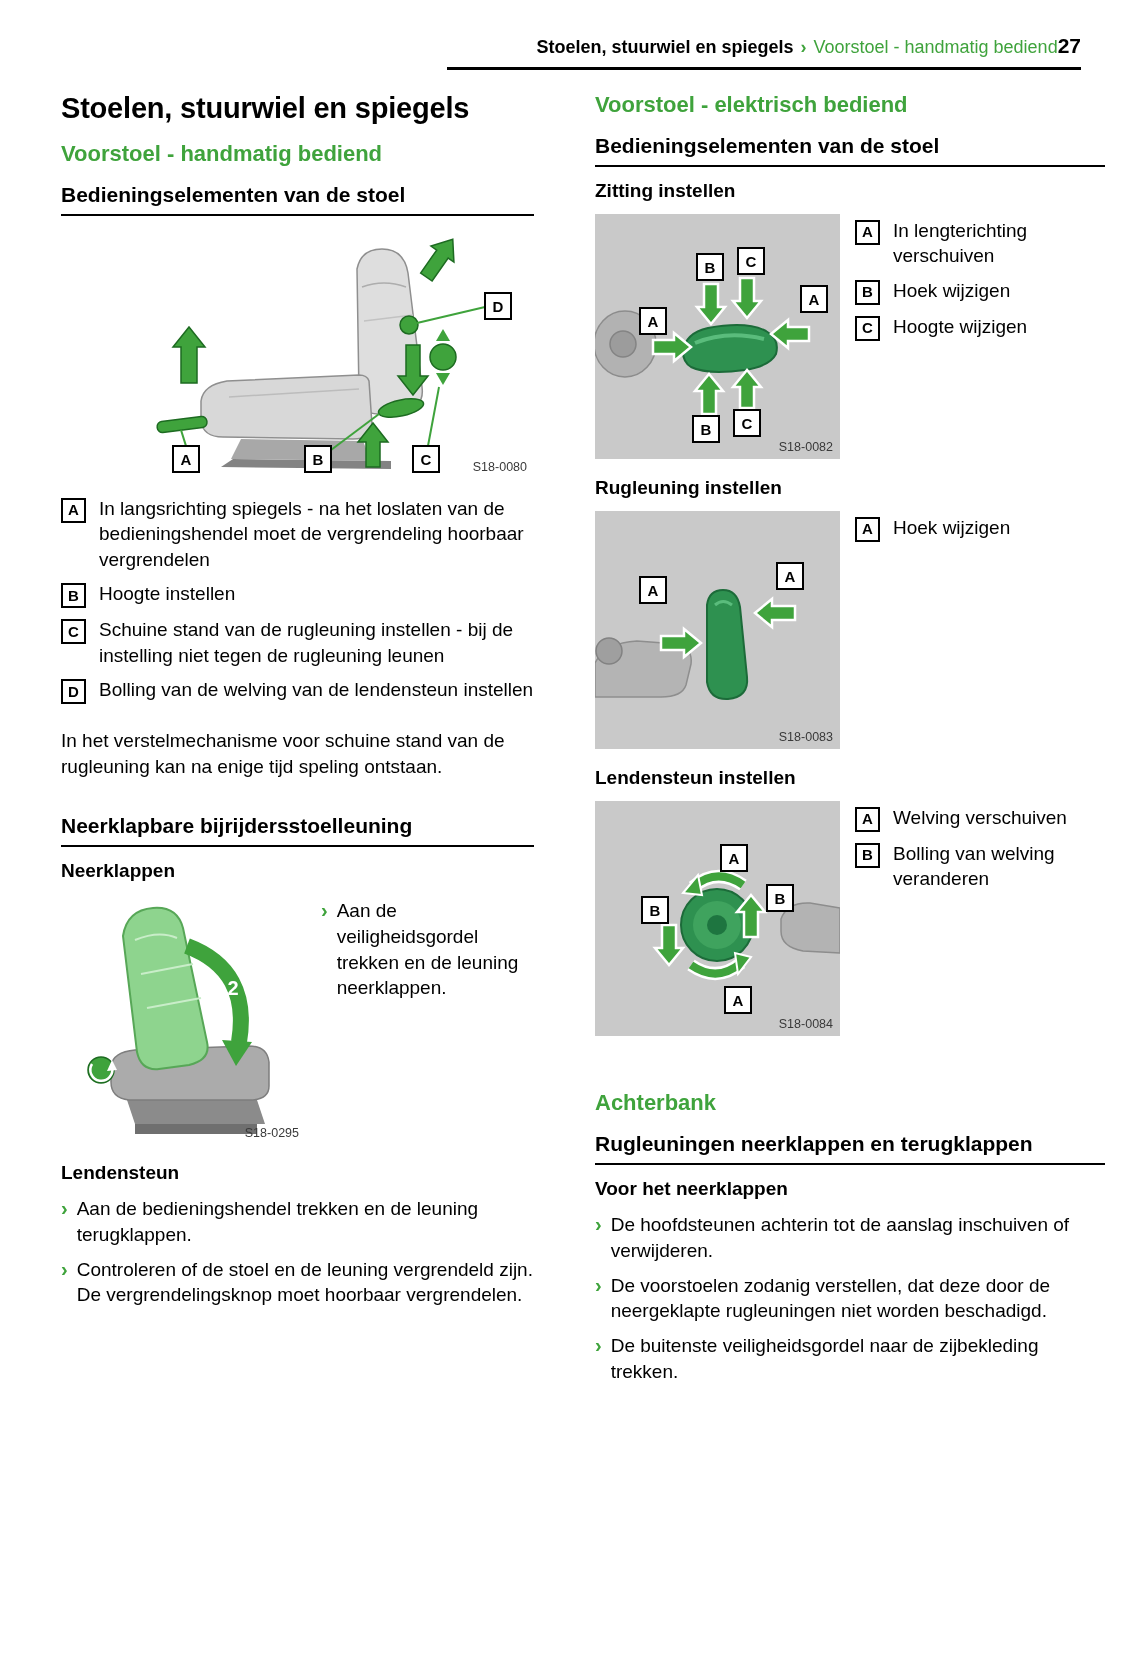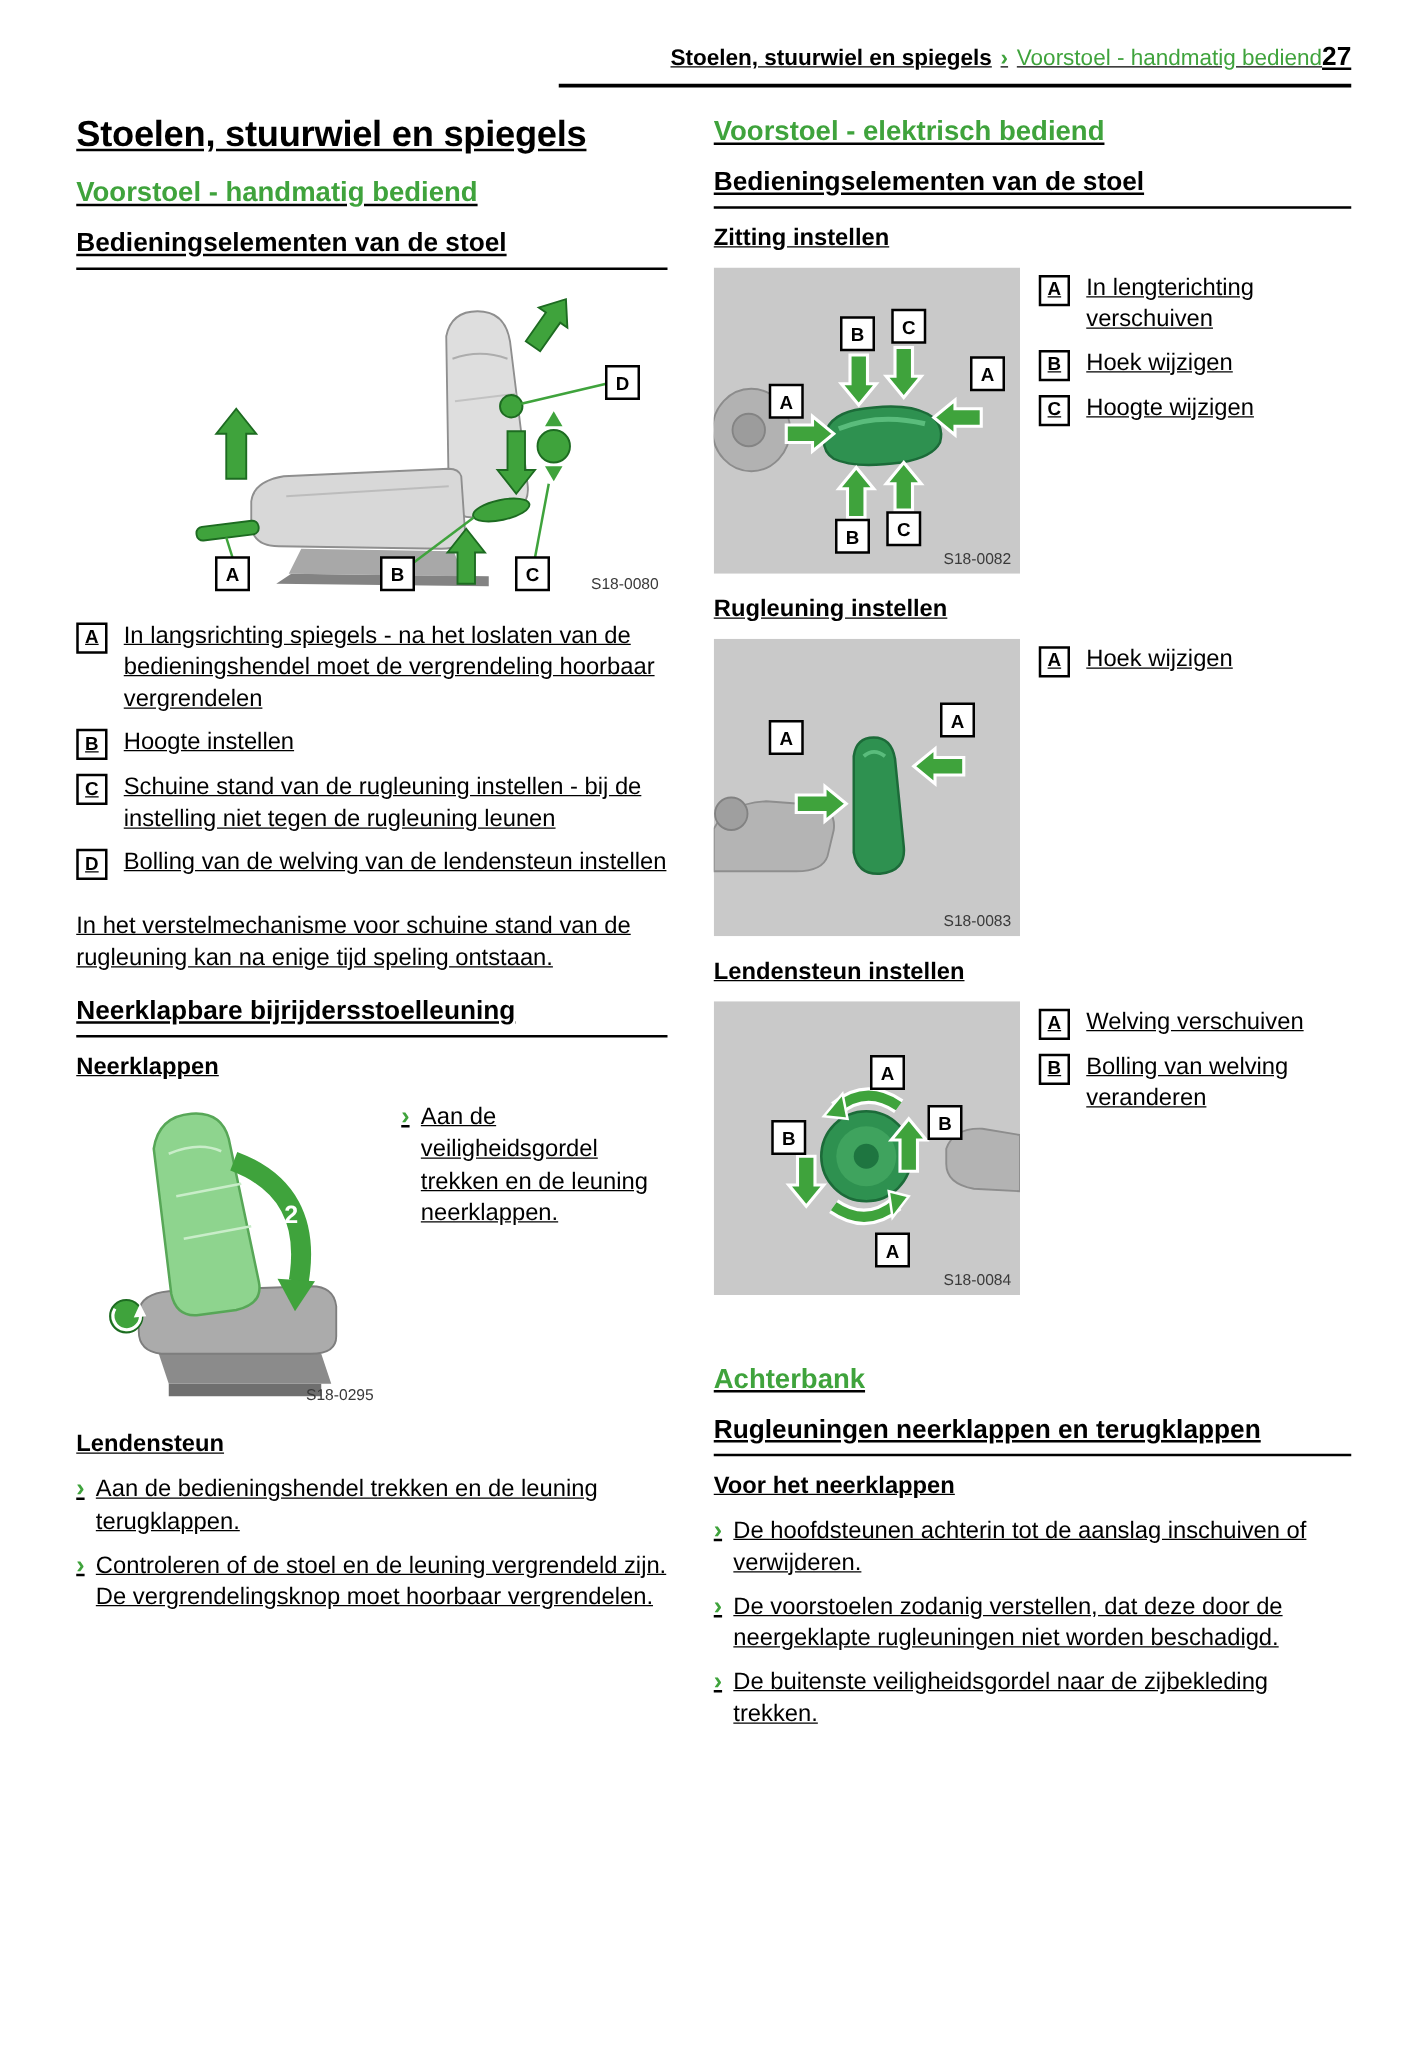"Stoelen, stuurwiel en spiegels" .page { text-decoration: underline -> none }
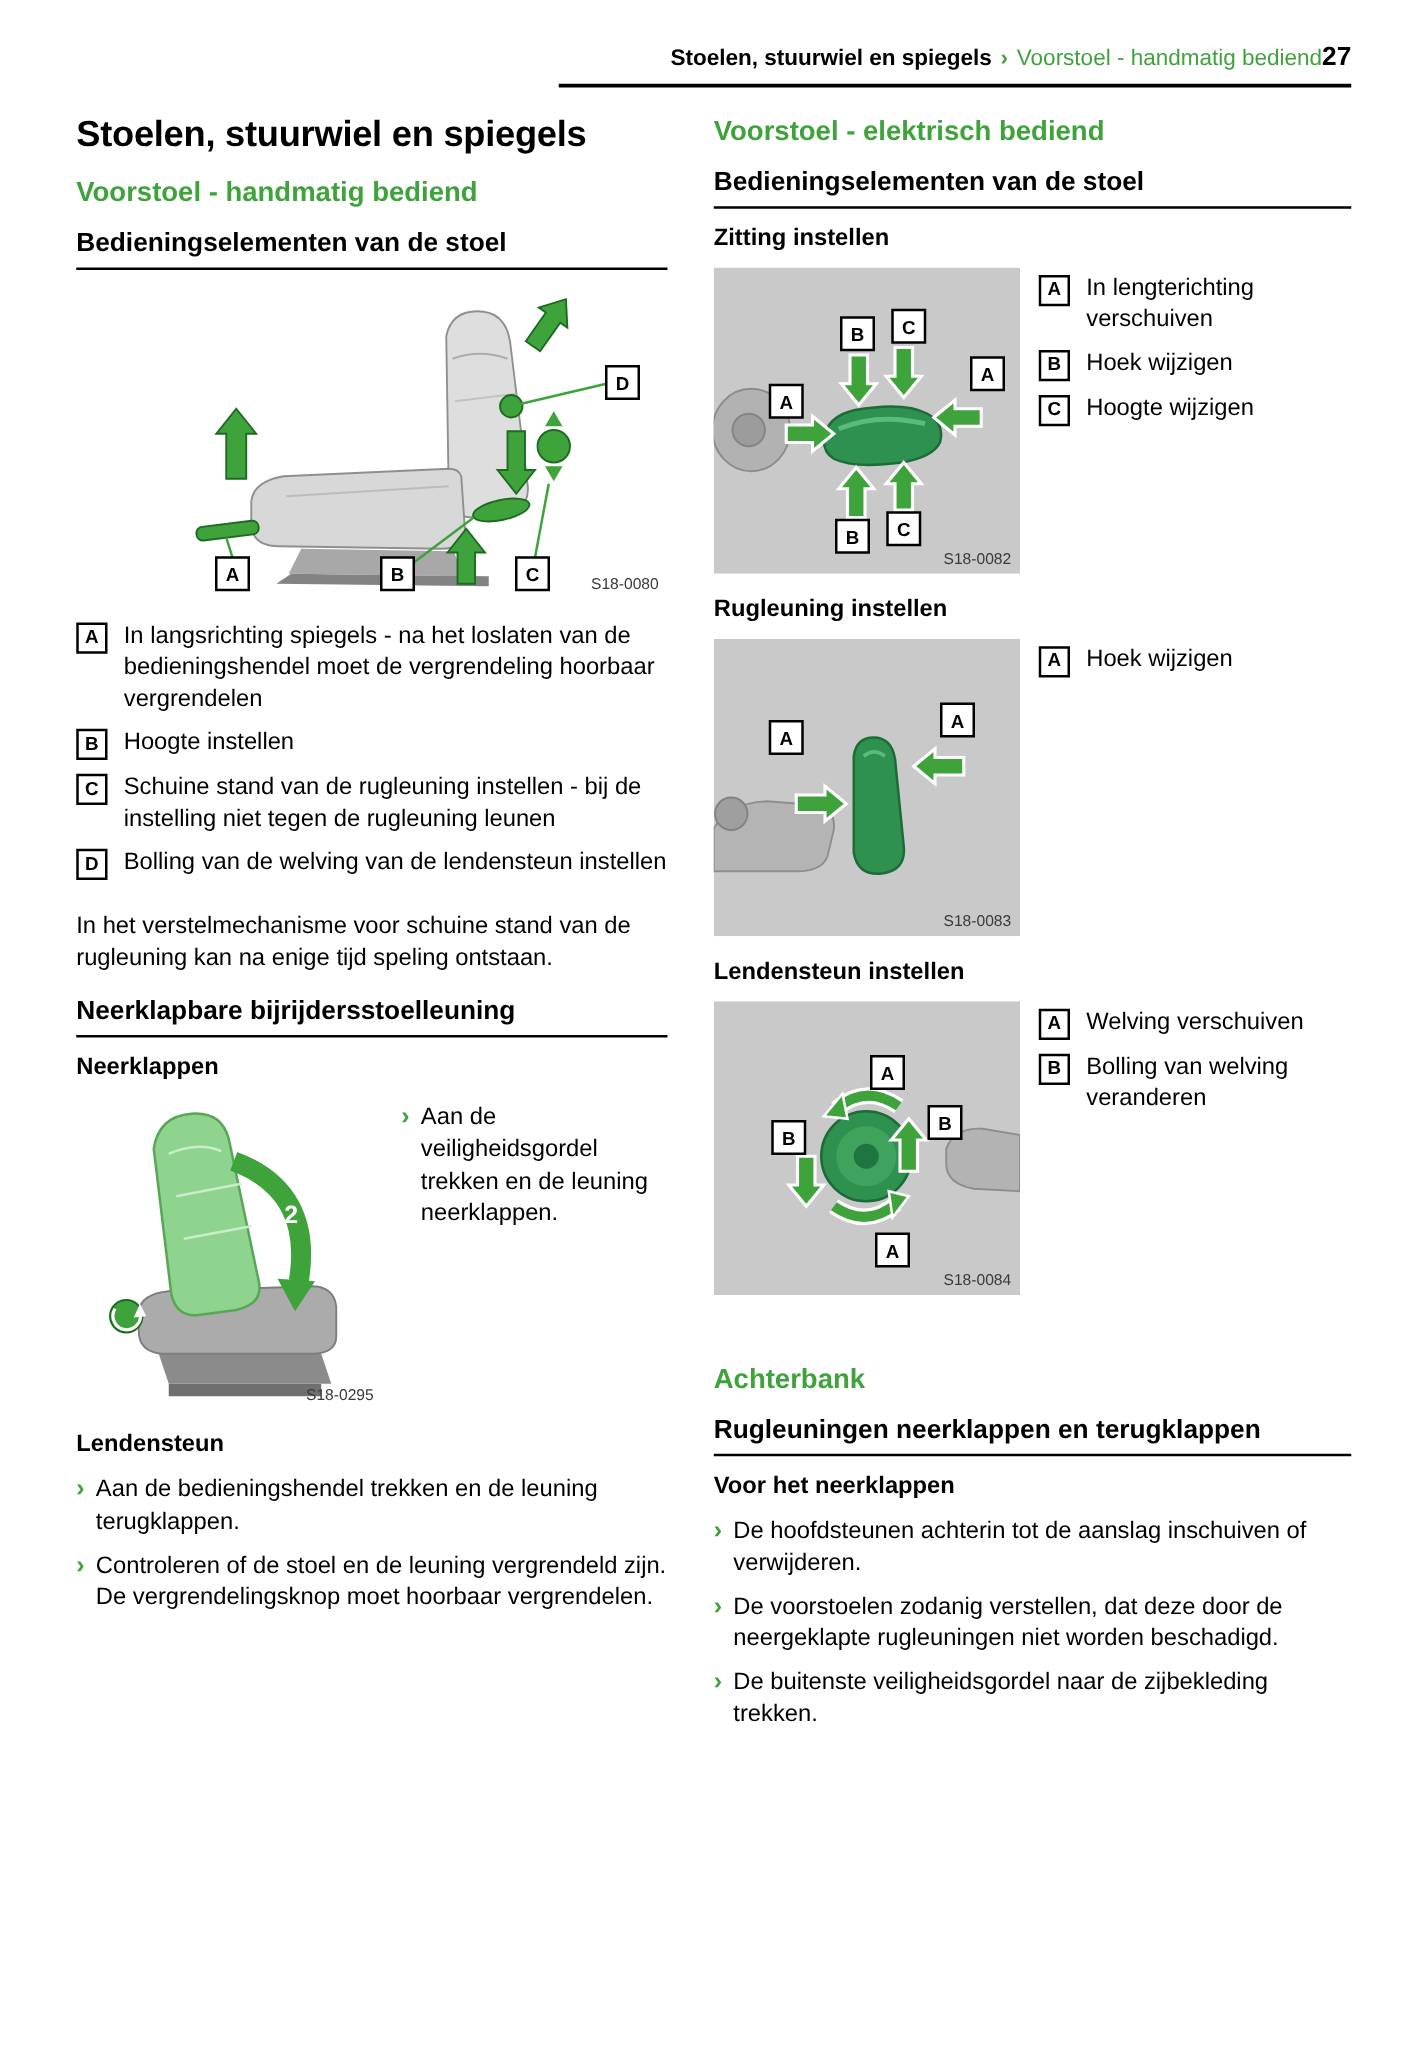"Voorstoel - elektrisch bediend" .col-right { margin-left: none -> 24px }
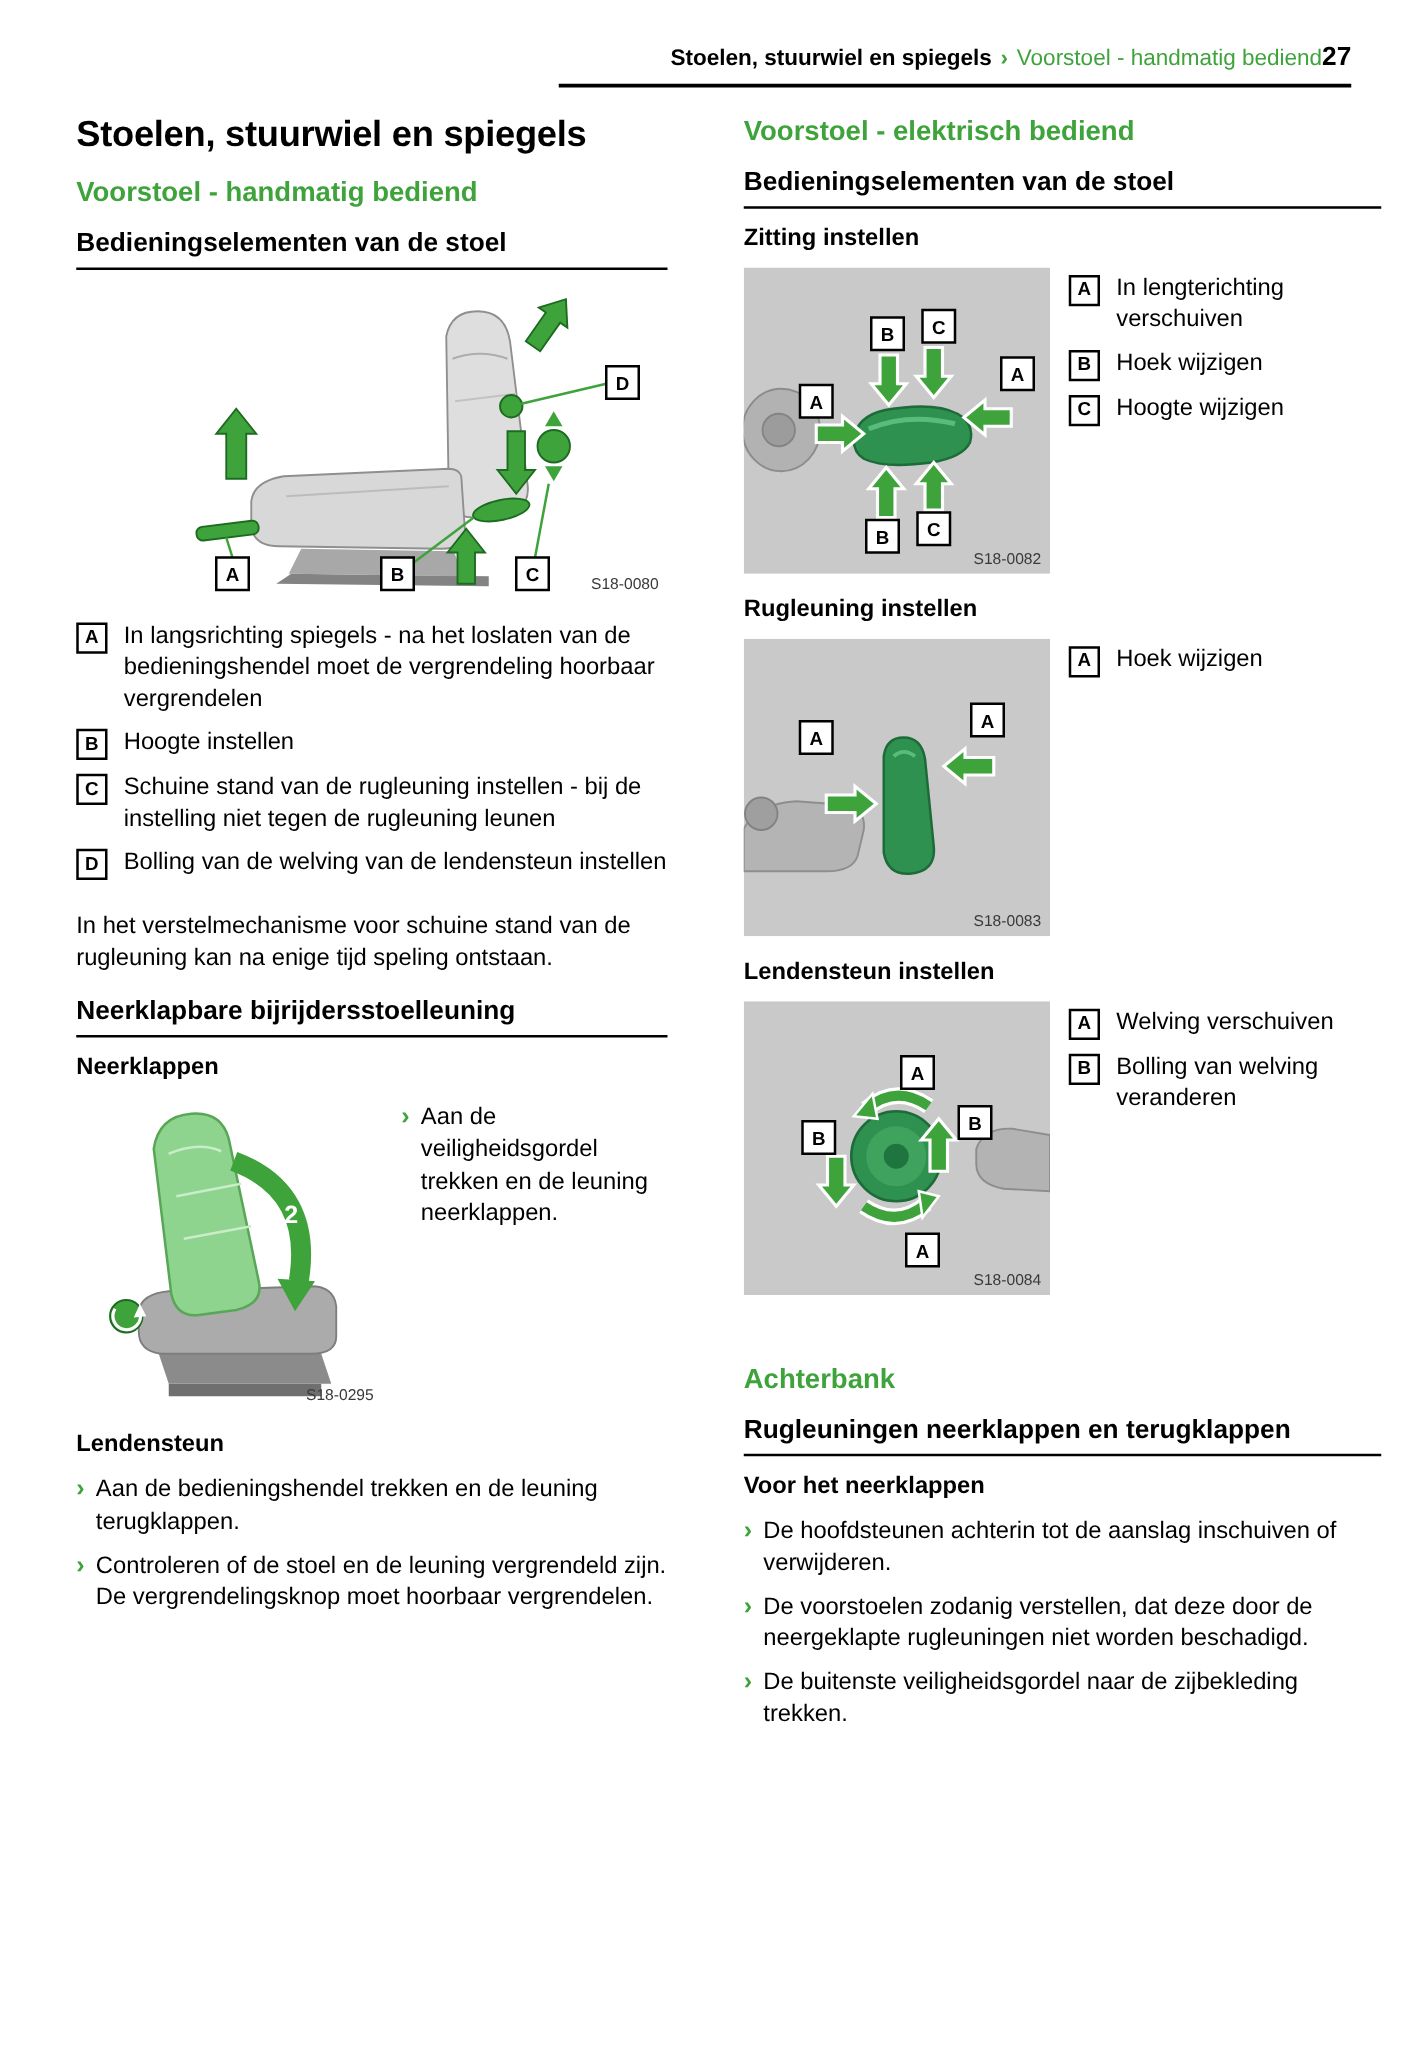"Neerklapbare bijrijdersstoelleuning" .mt-lg { margin-top: 17px -> 34px }
